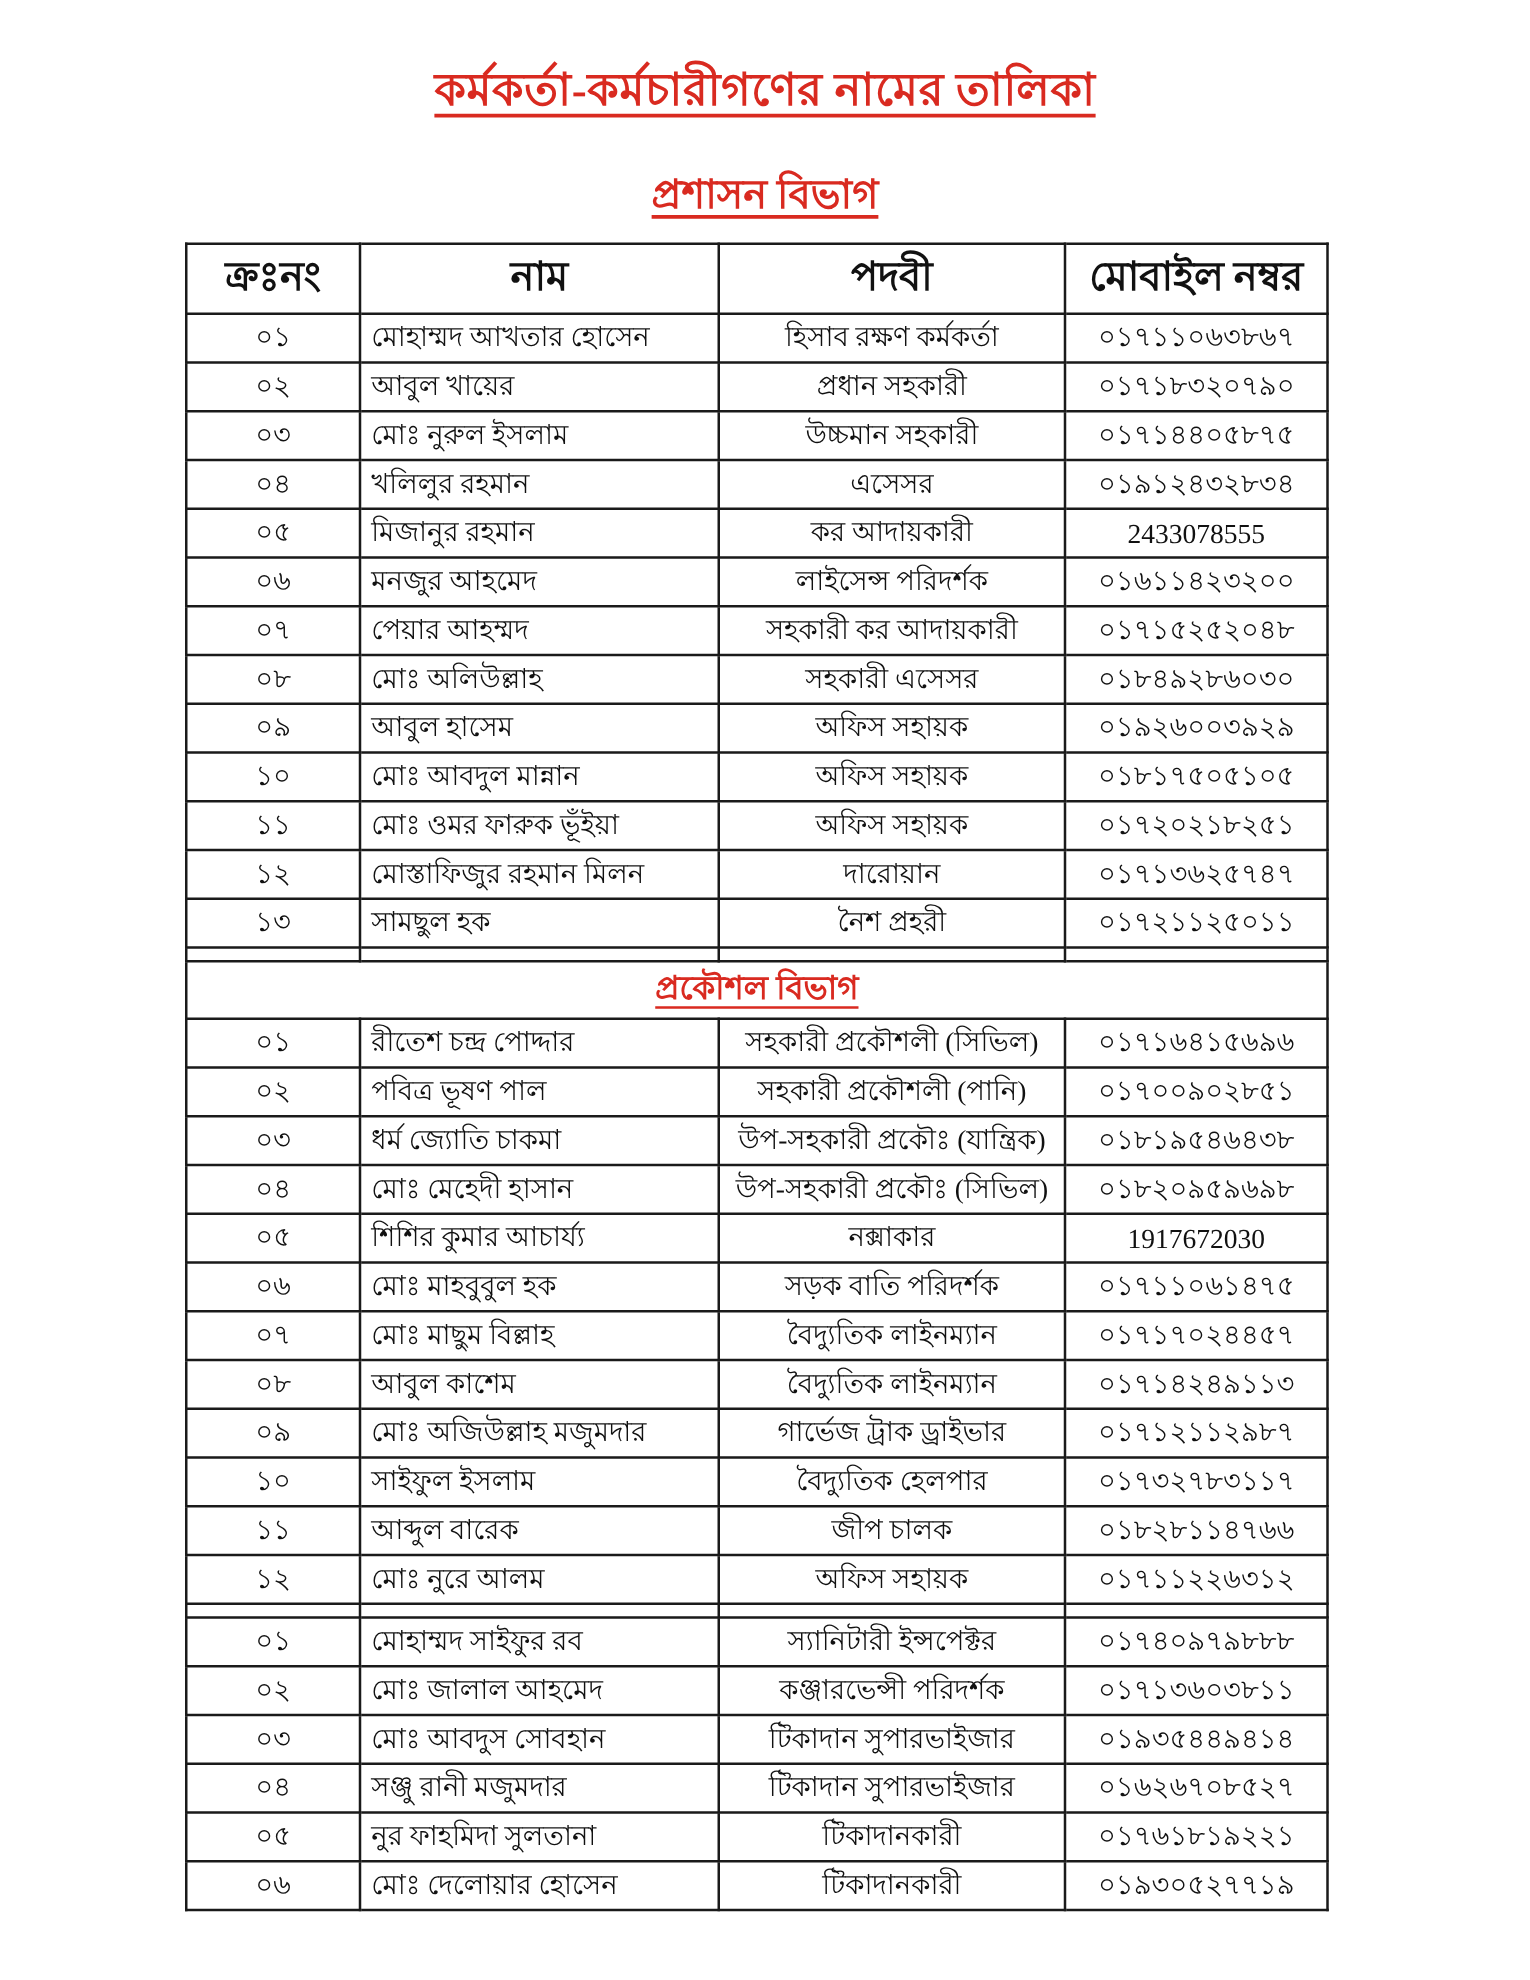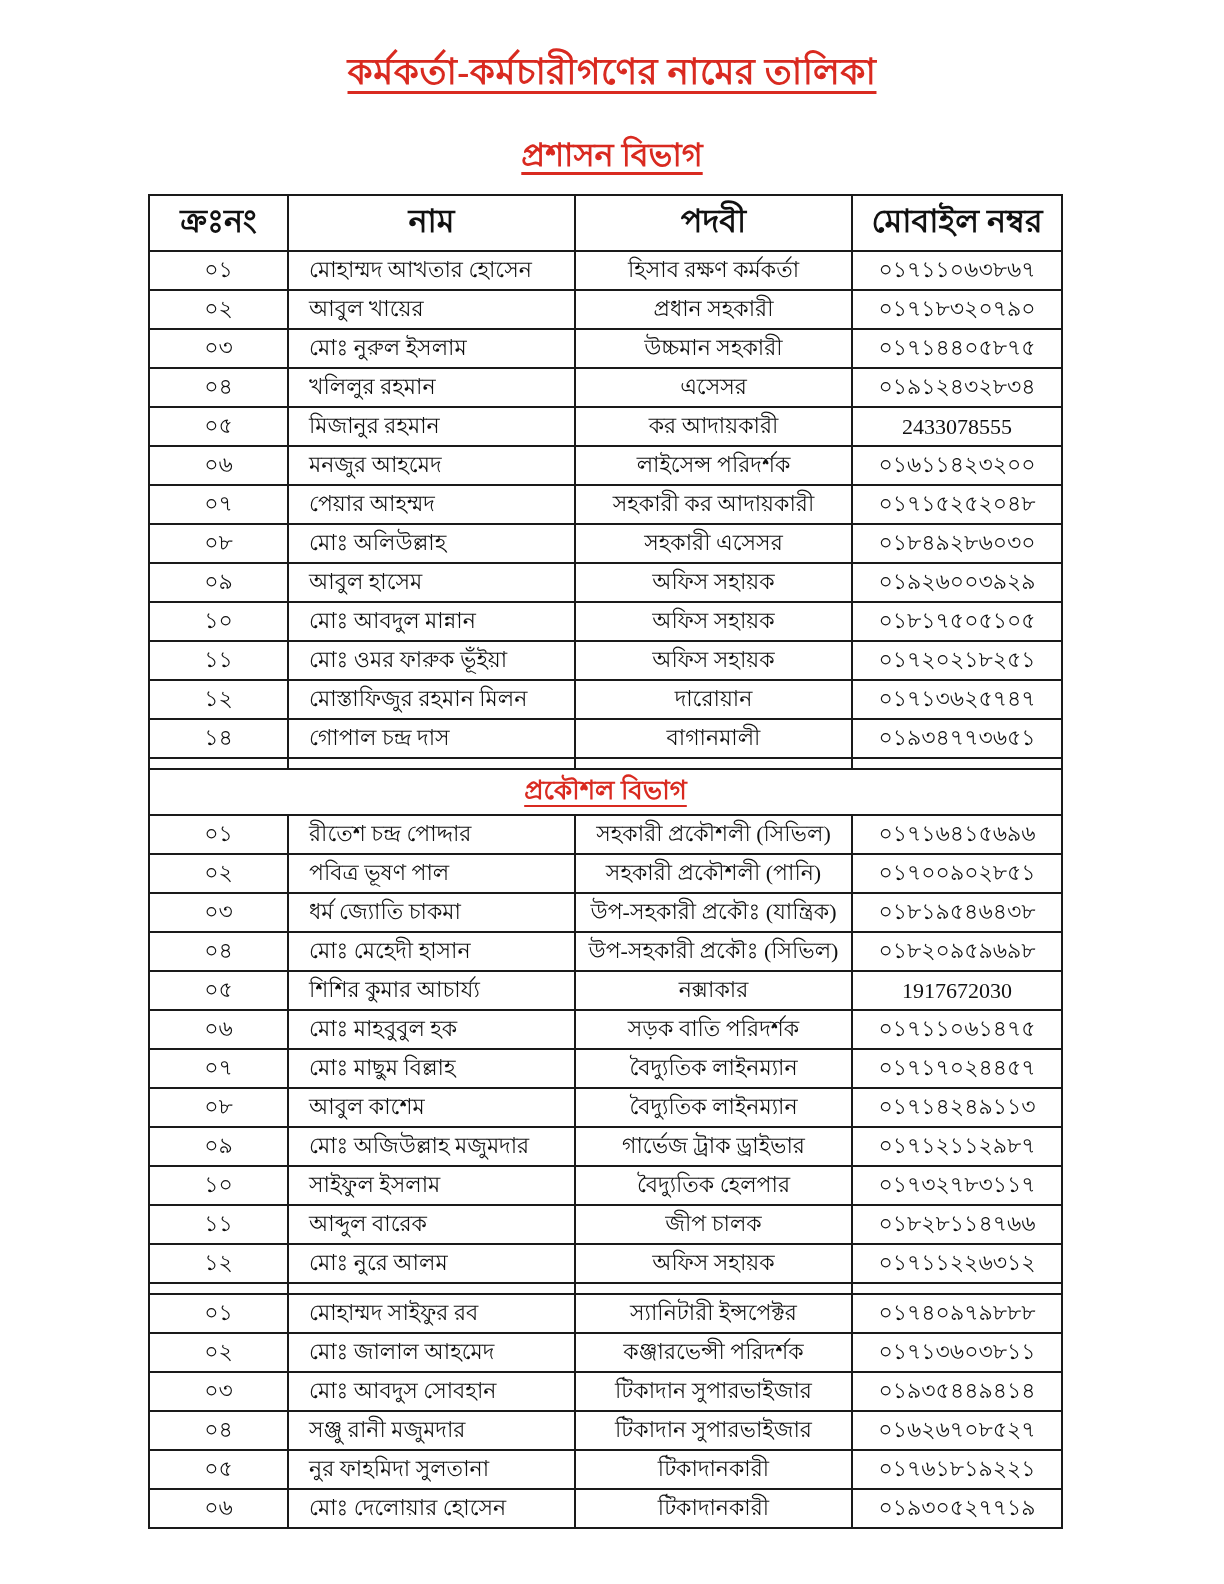"মোহাম্মদ আখতার হোসেন" .staff-table td.col-name { padding-left: 20px -> 8px }
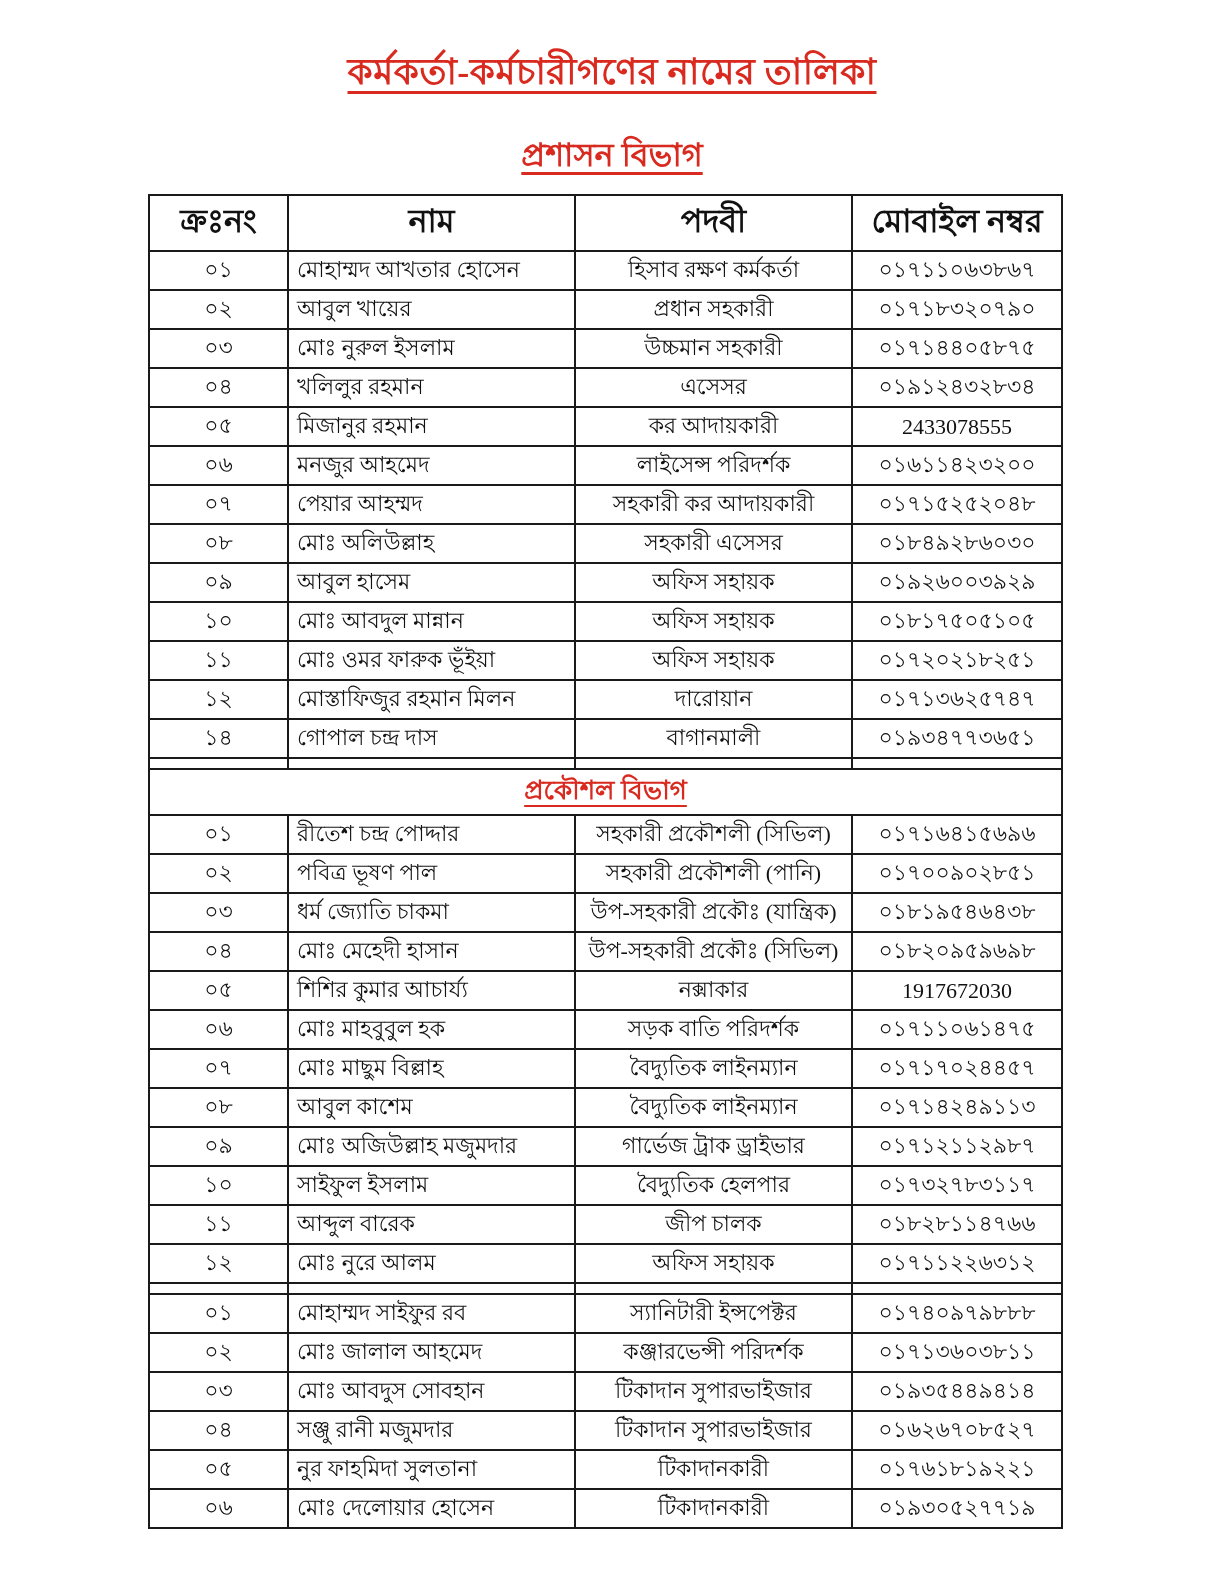"১৩" tr.data-row { html: none -> <tr> <td>১৩</td> <td>সামছুল হক</td> <td>নৈশ প্রহরী</td> <td>০১৭২১১২৫০১১</td> </tr> }
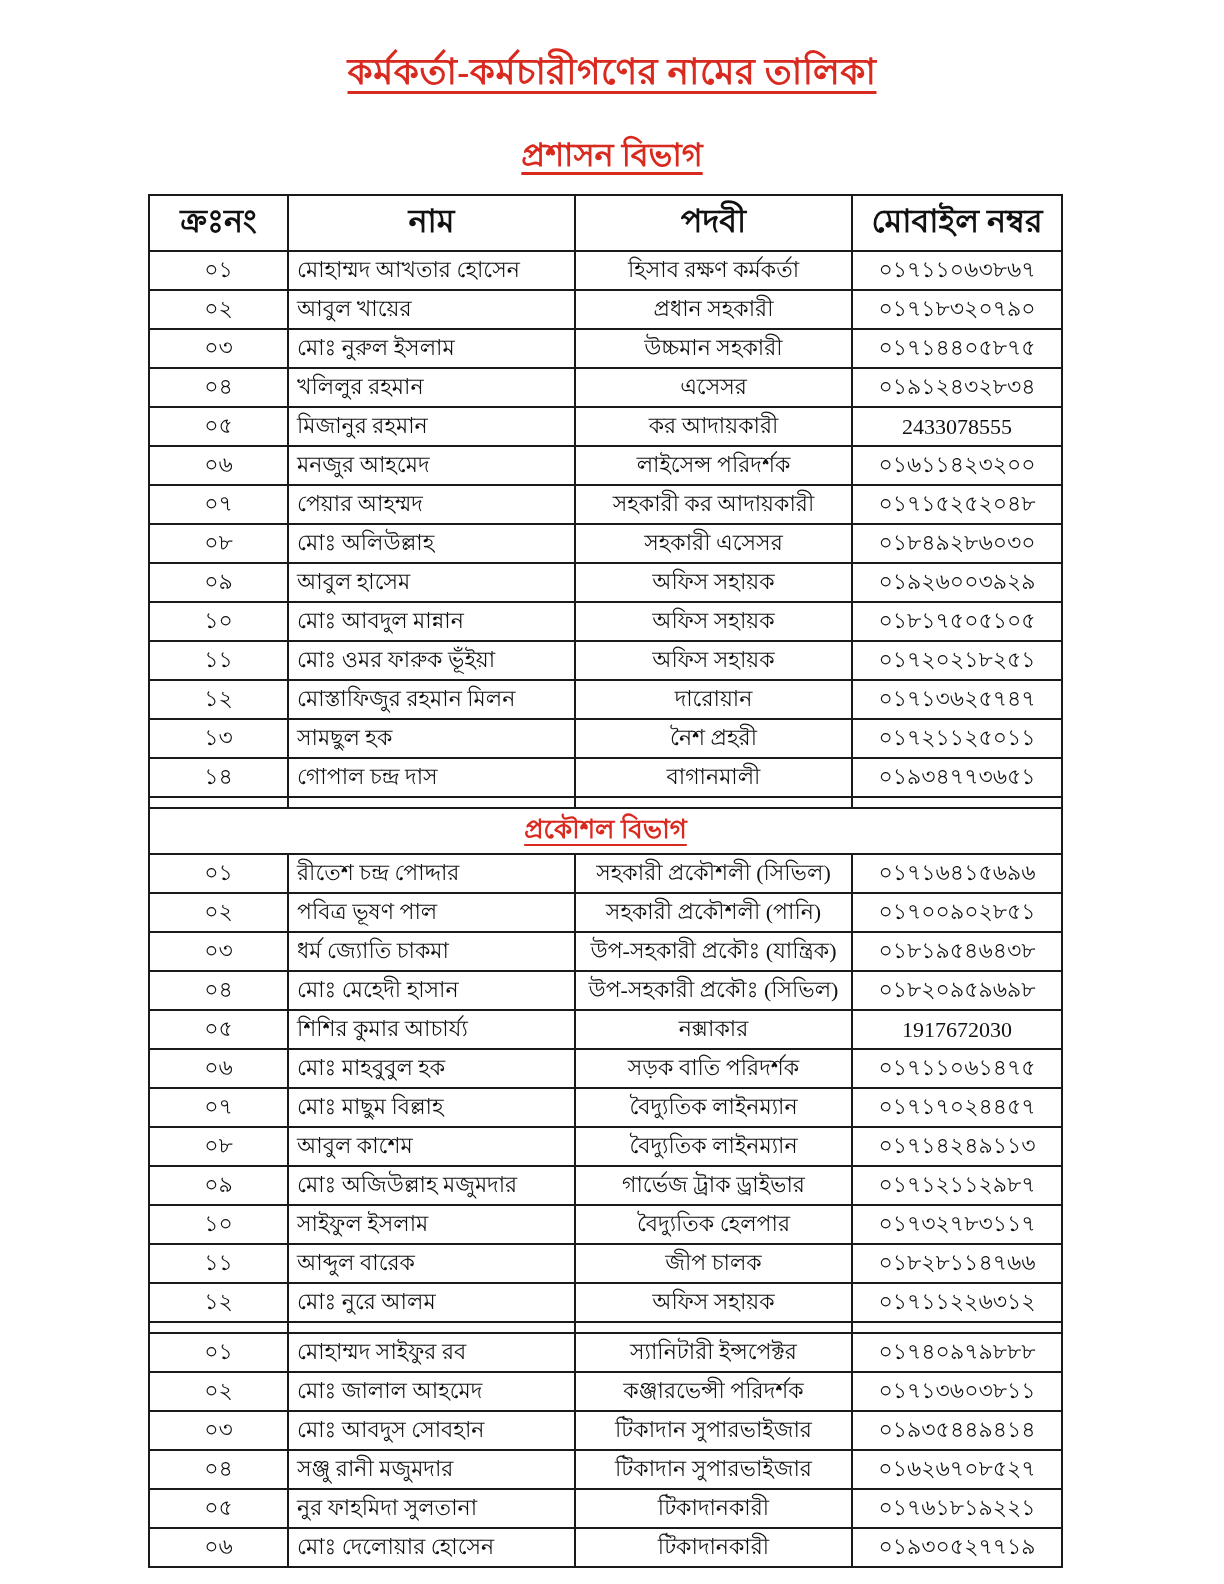"১৪" tr.data-row { html: <tr> <td>১৪</td> <td>গোপাল চন্দ্র দাস</td> <td>বাগানমালী</td> <td>০১৯৩৪৭৭৩৬৫১</td> </tr> -> none }
